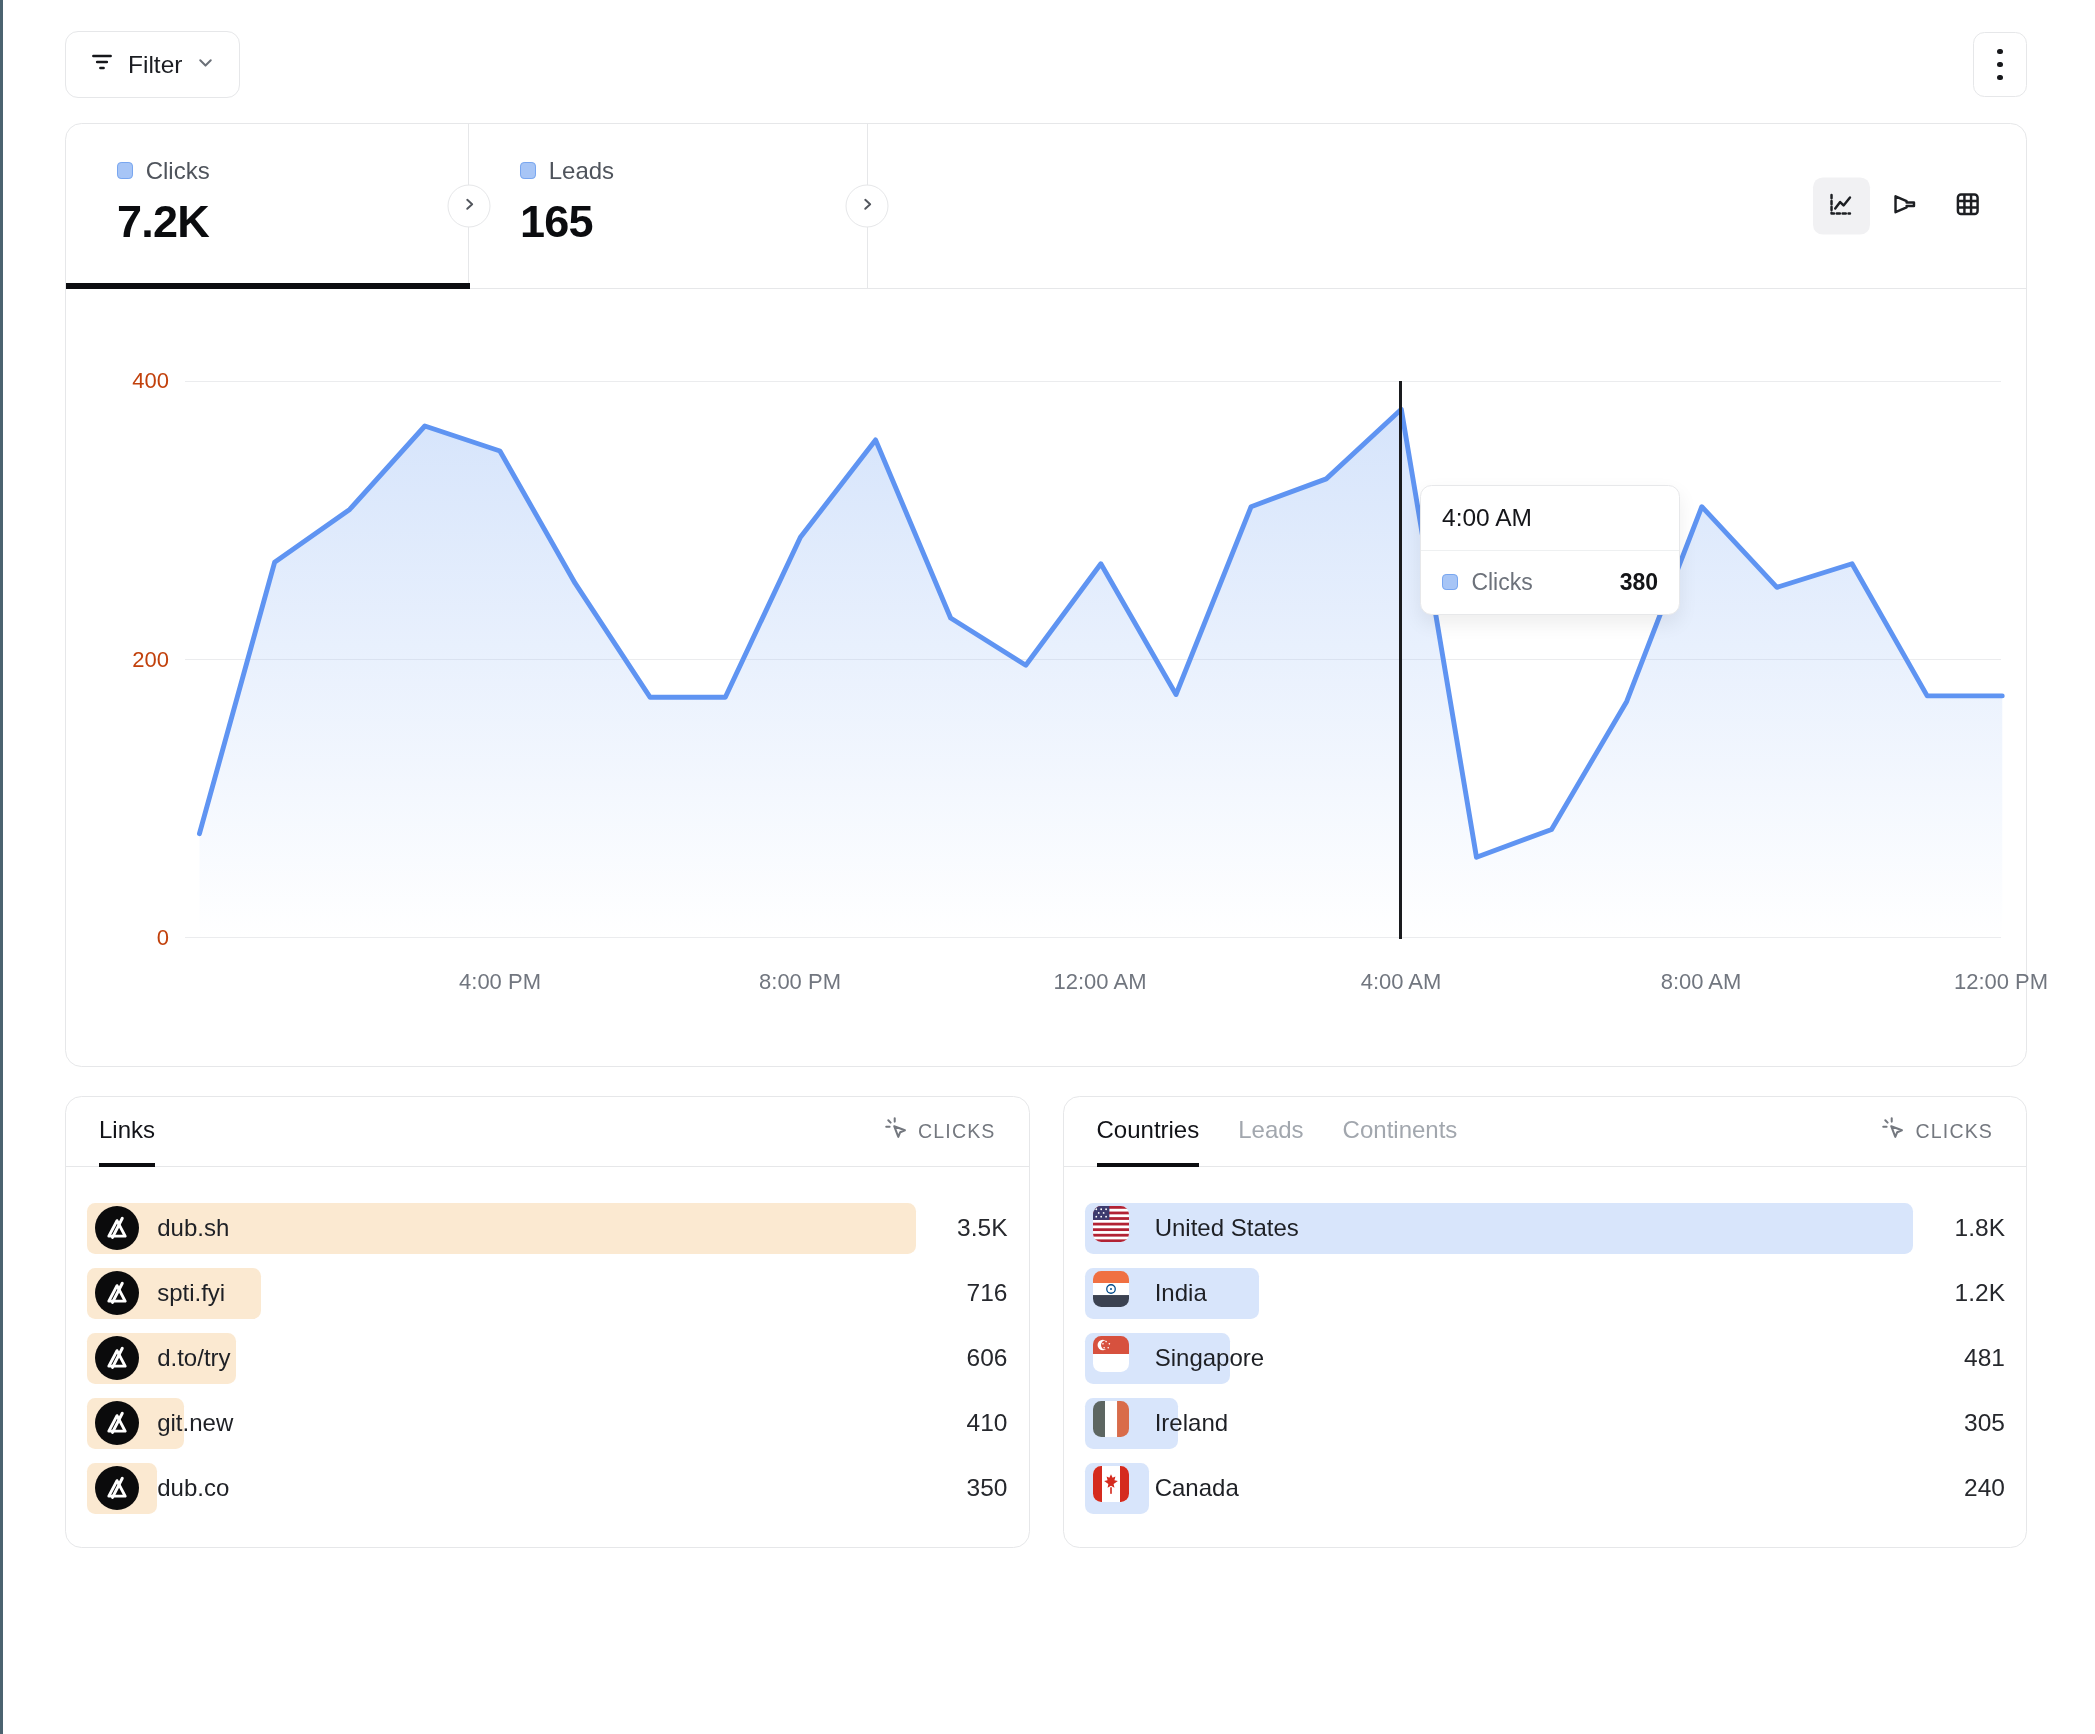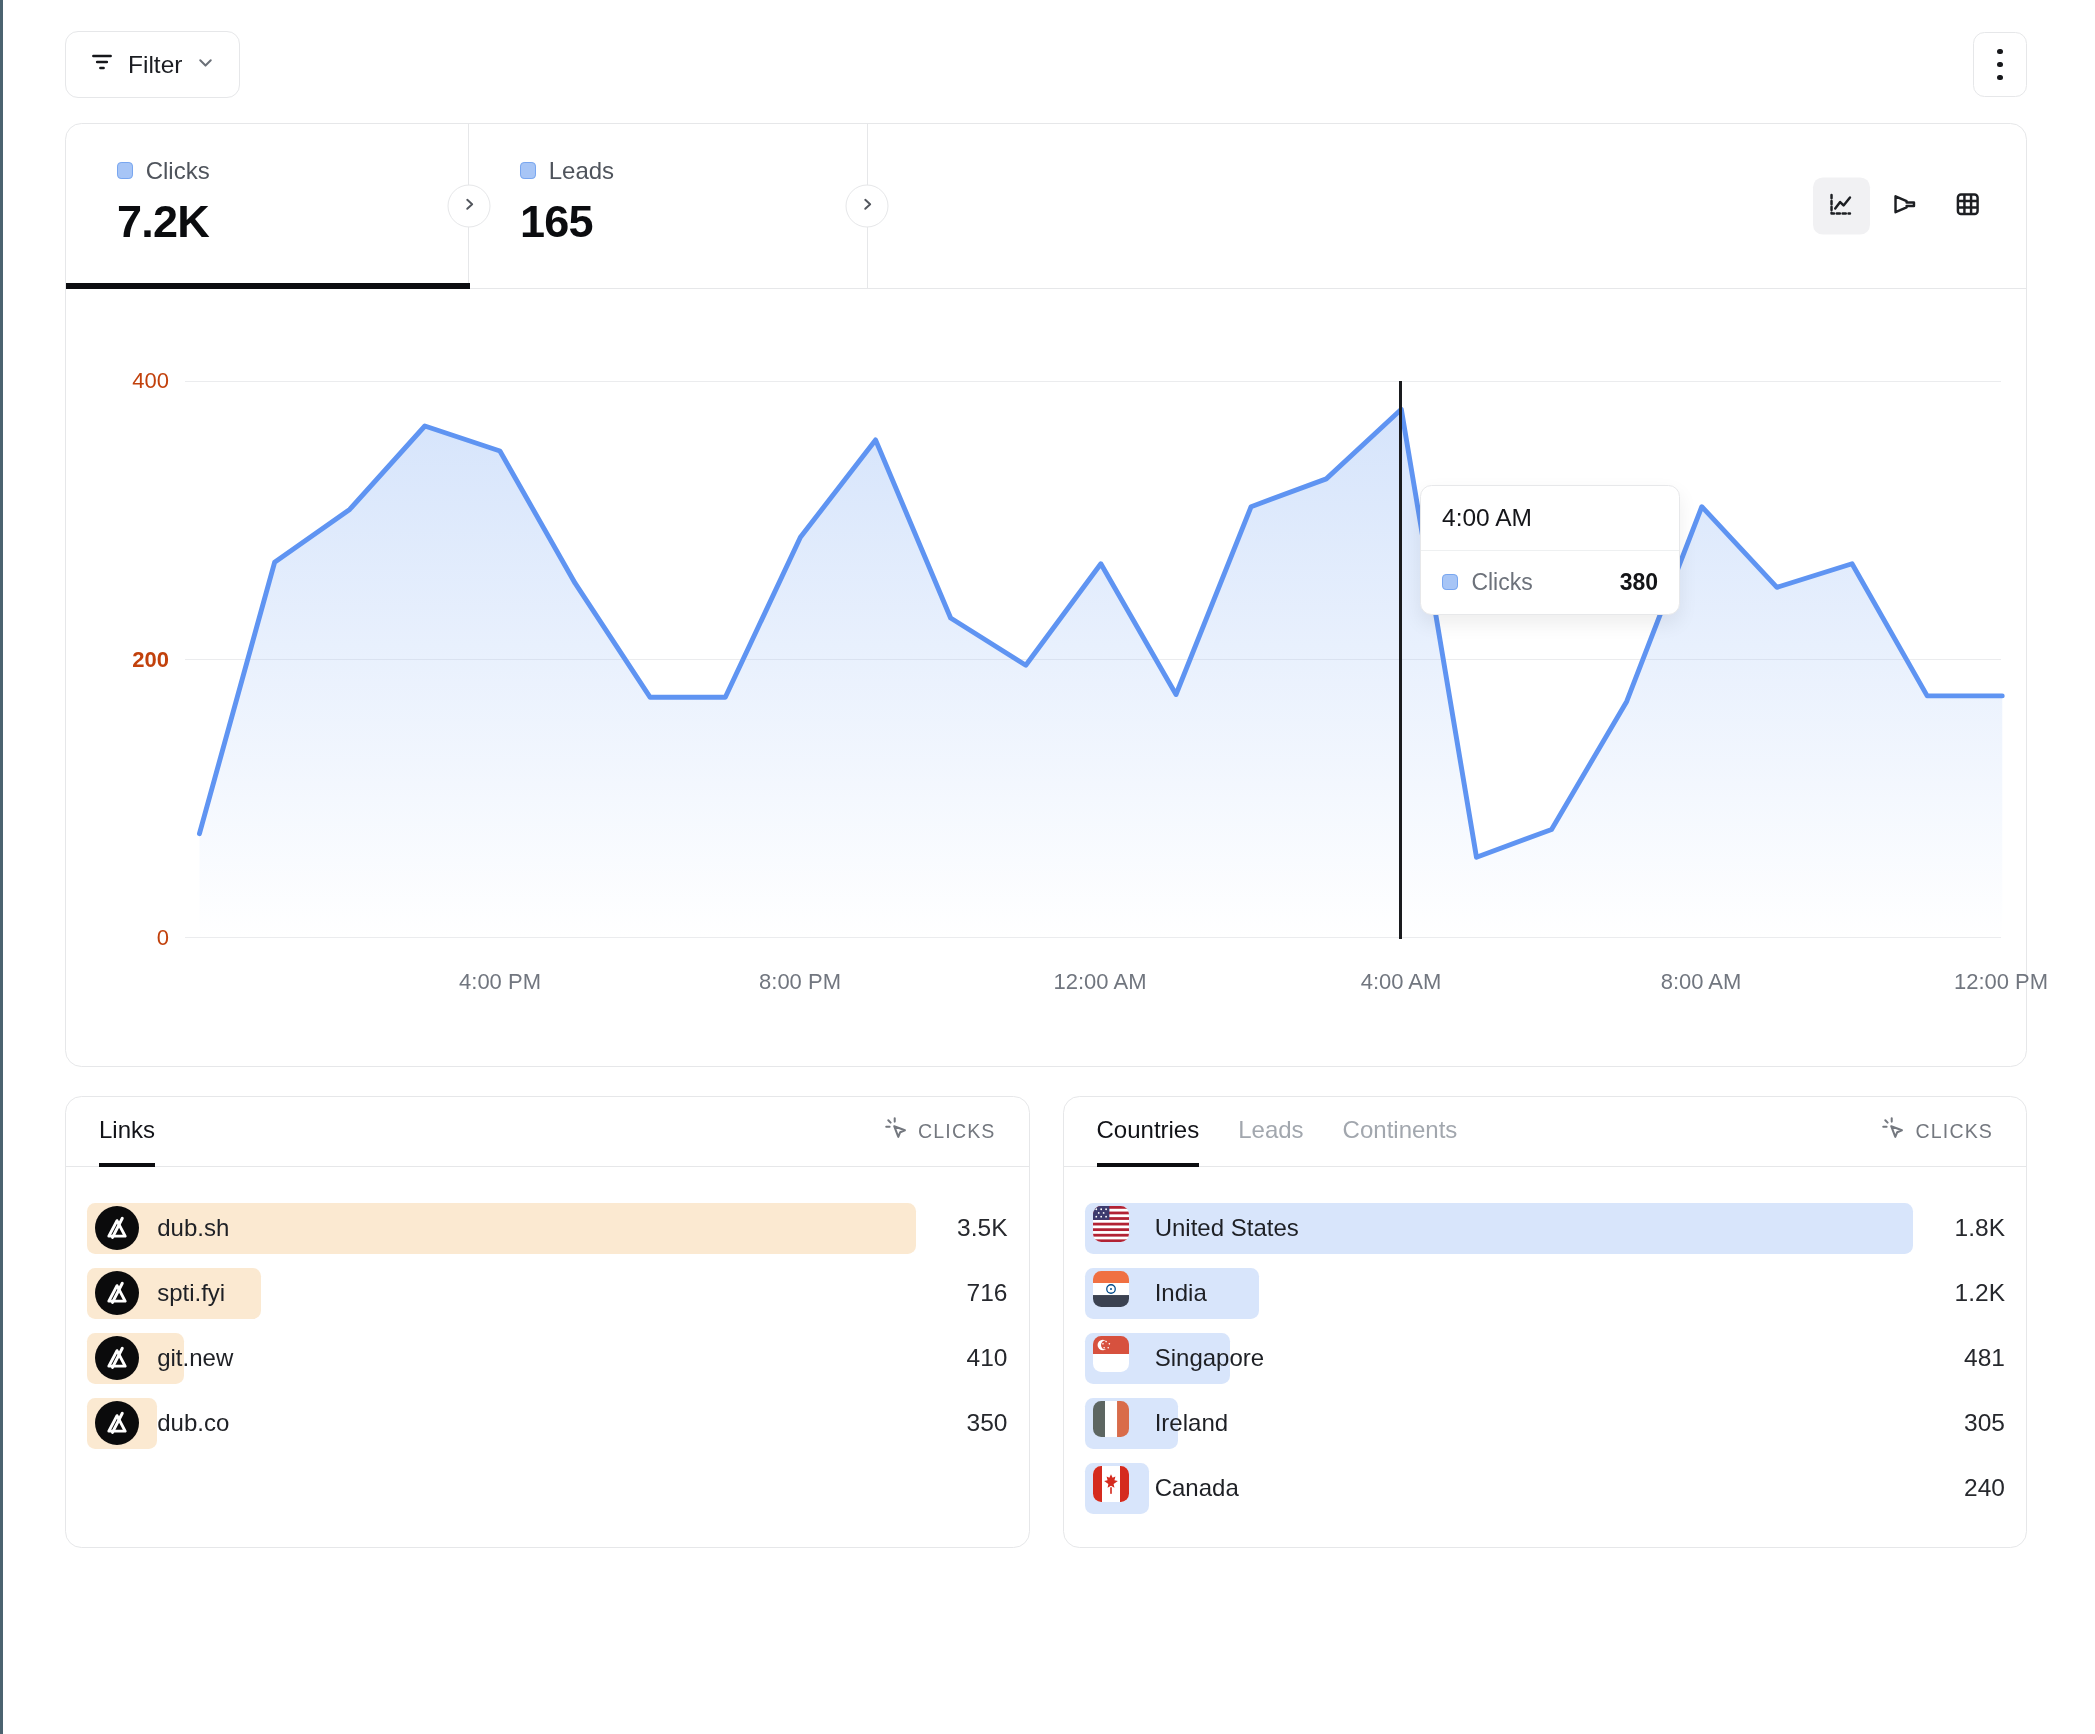"200" div.ylab { font-weight: bold -> none }
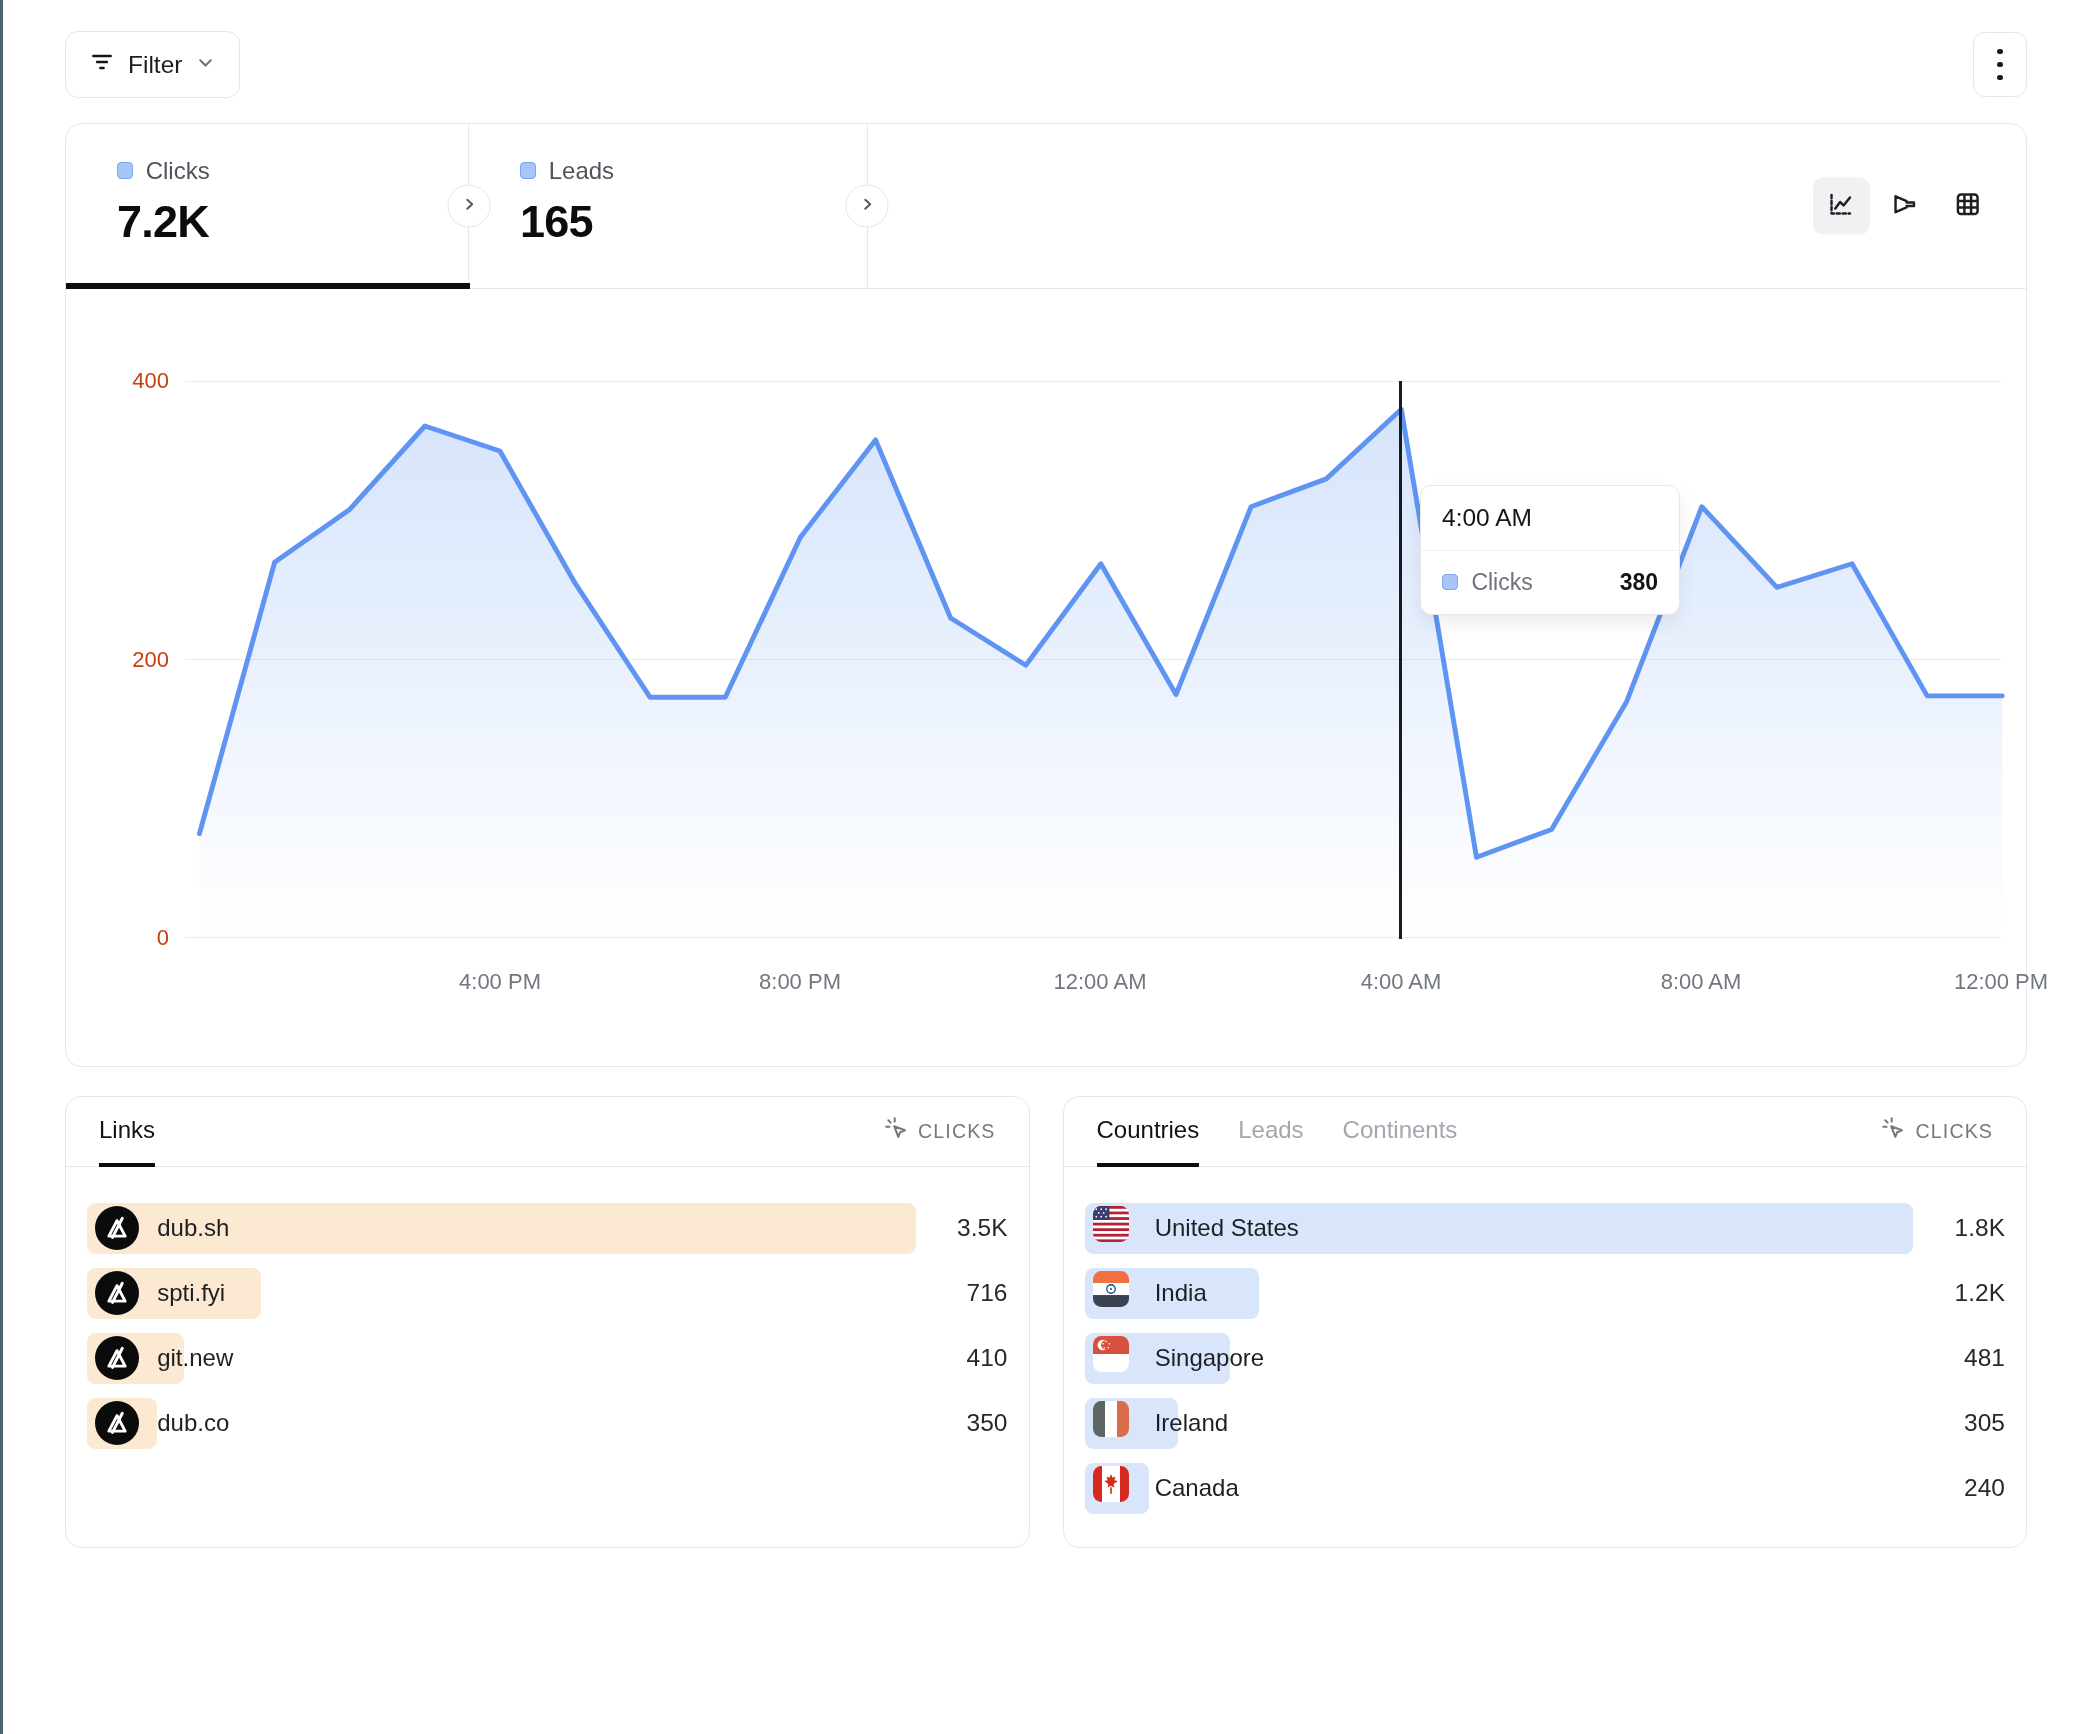"d.to/try" div.row { html: none -> <div> <div></div> <span> <svg> <circle></circle> <path></path> <path></path> </svg> </span> <span>d.to/try</span> <span>606</span> </div> }
